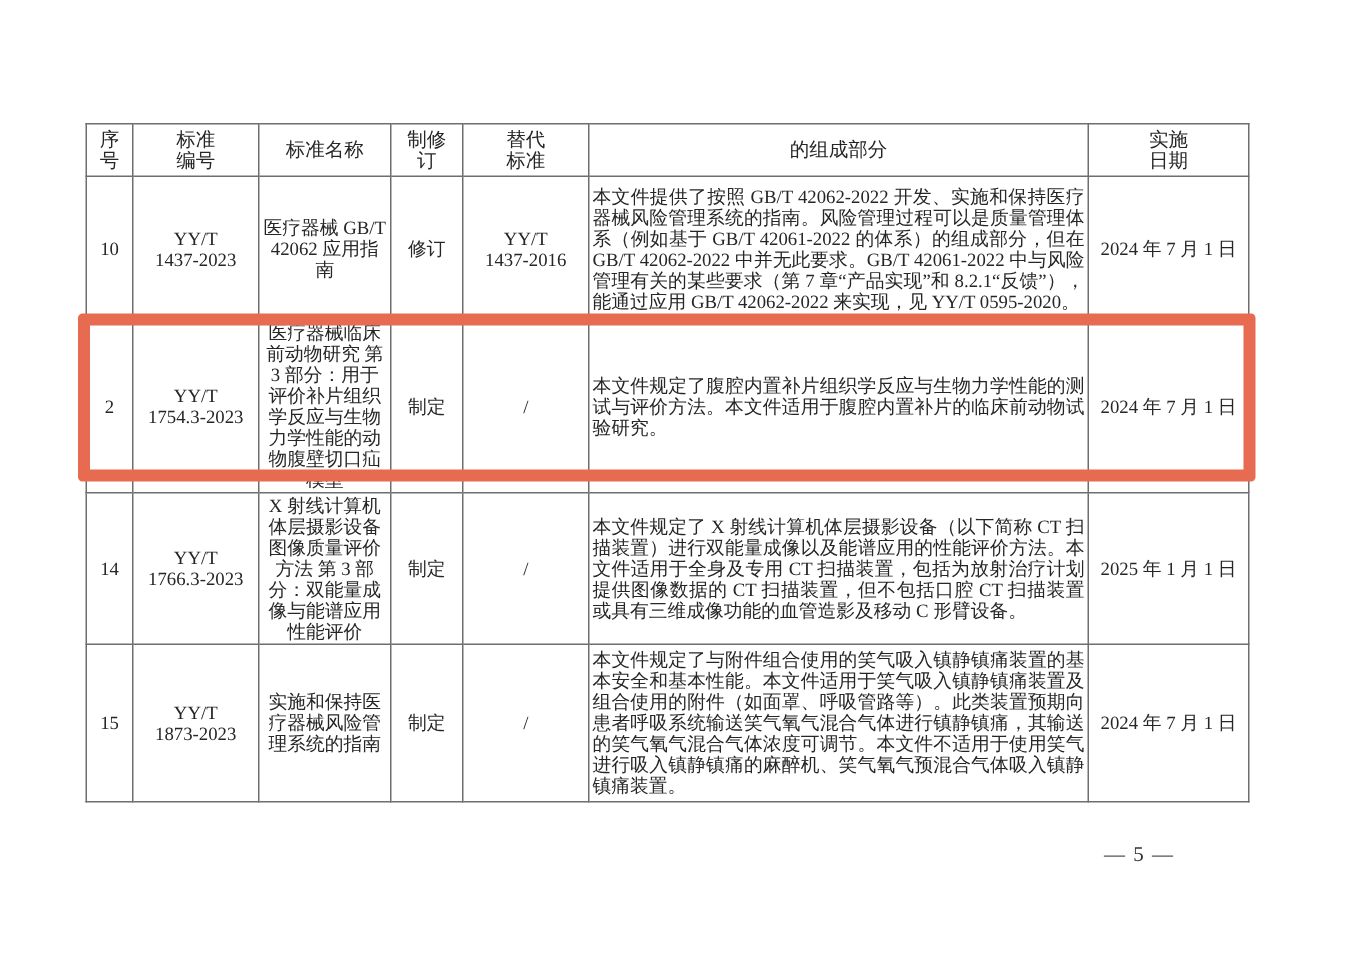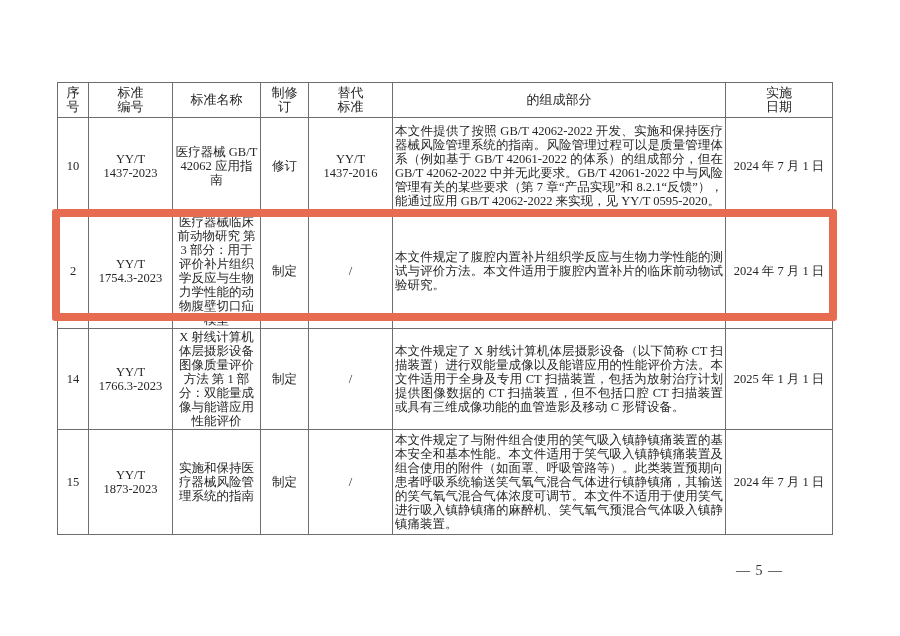"X 射线计算机体层摄影设备图像质量评价方法 第 1" td.c-center { text: 1 -> 3 }
